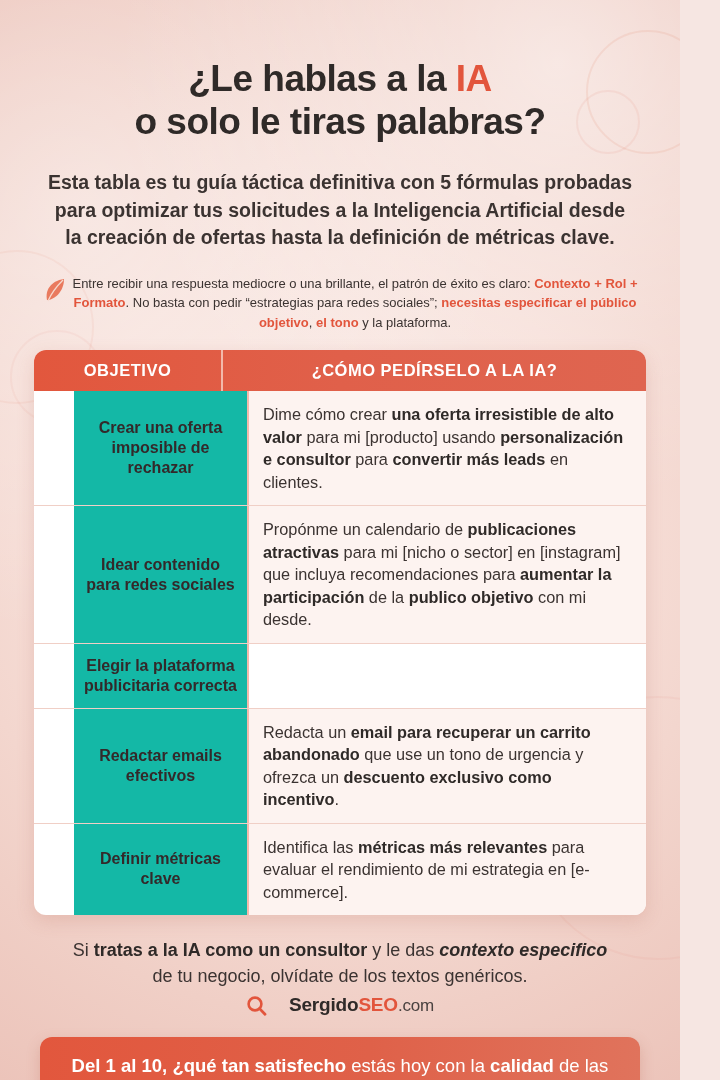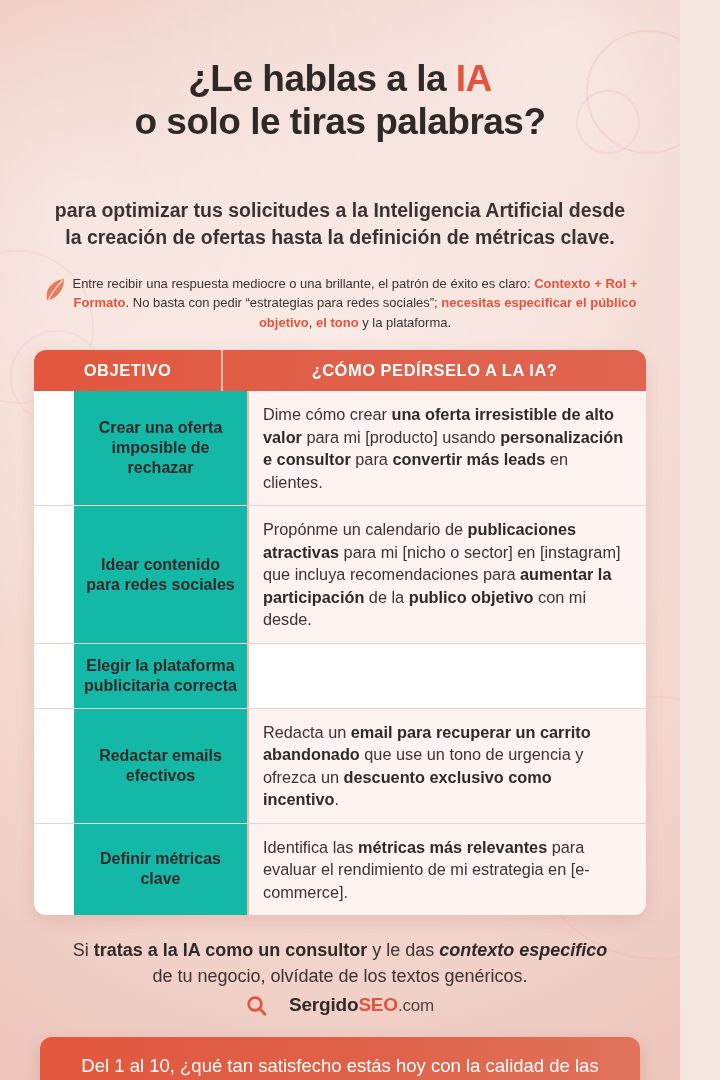"Esta tabla es tu guía" span { html: none -> <span>Esta tabla es tu guía táctica definitiva con 5 fórmulas probadas</span> }
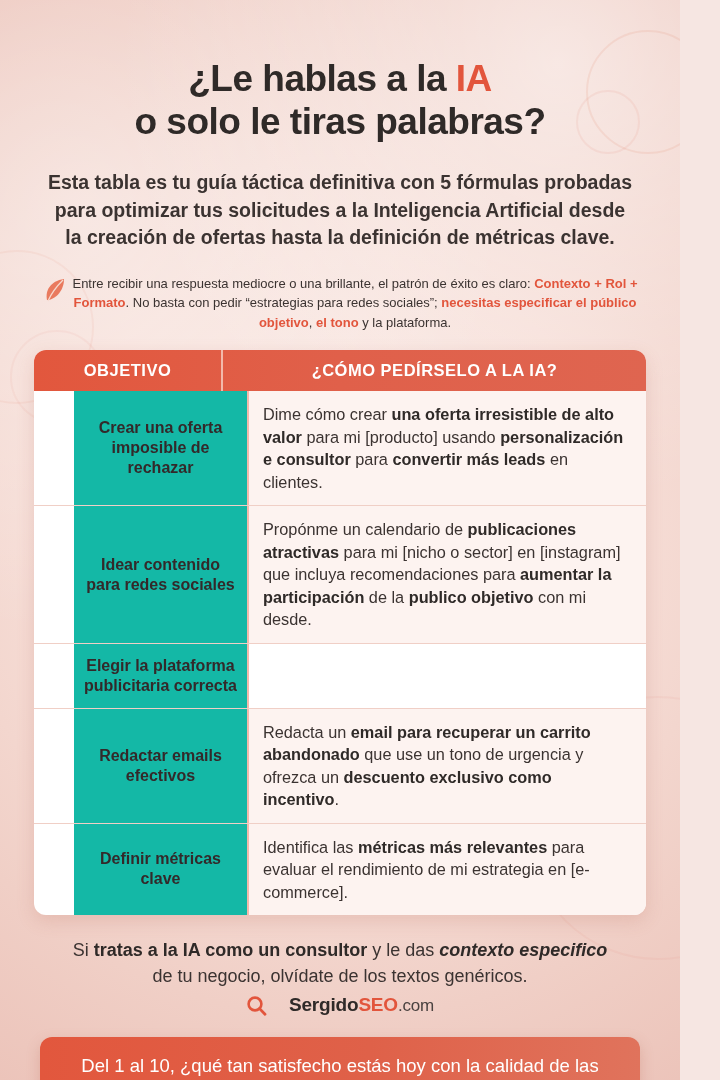"Del 1 al 10, ¿qué" .cta b { font-weight: normal -> bold }
